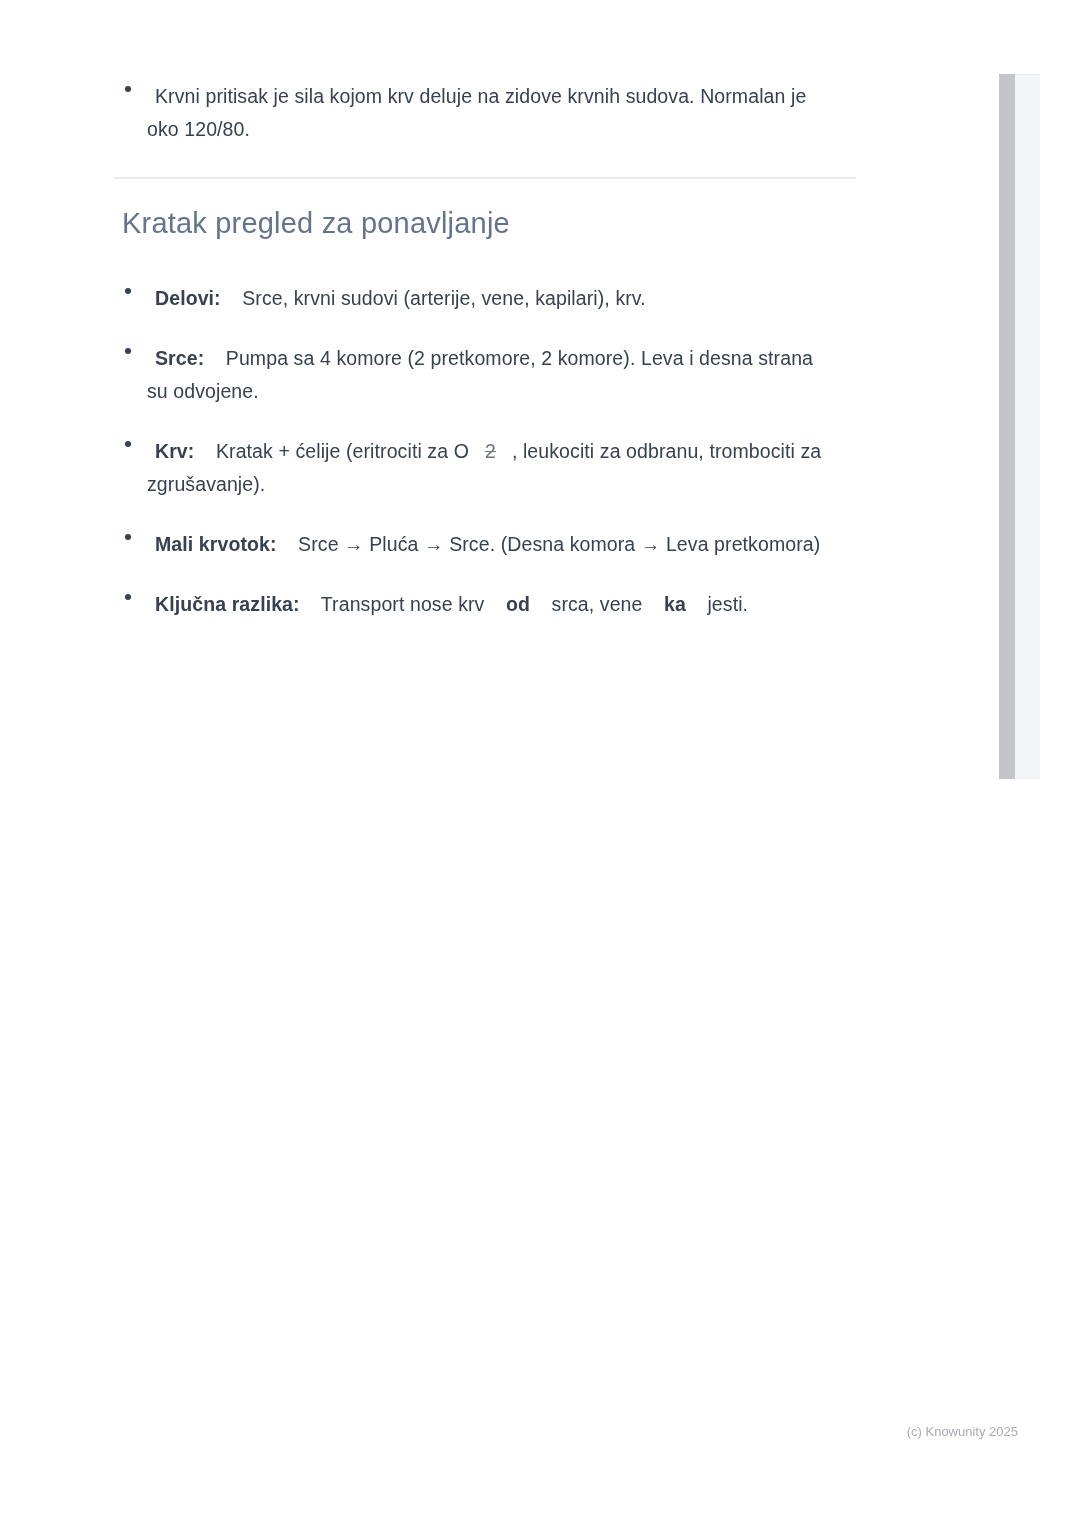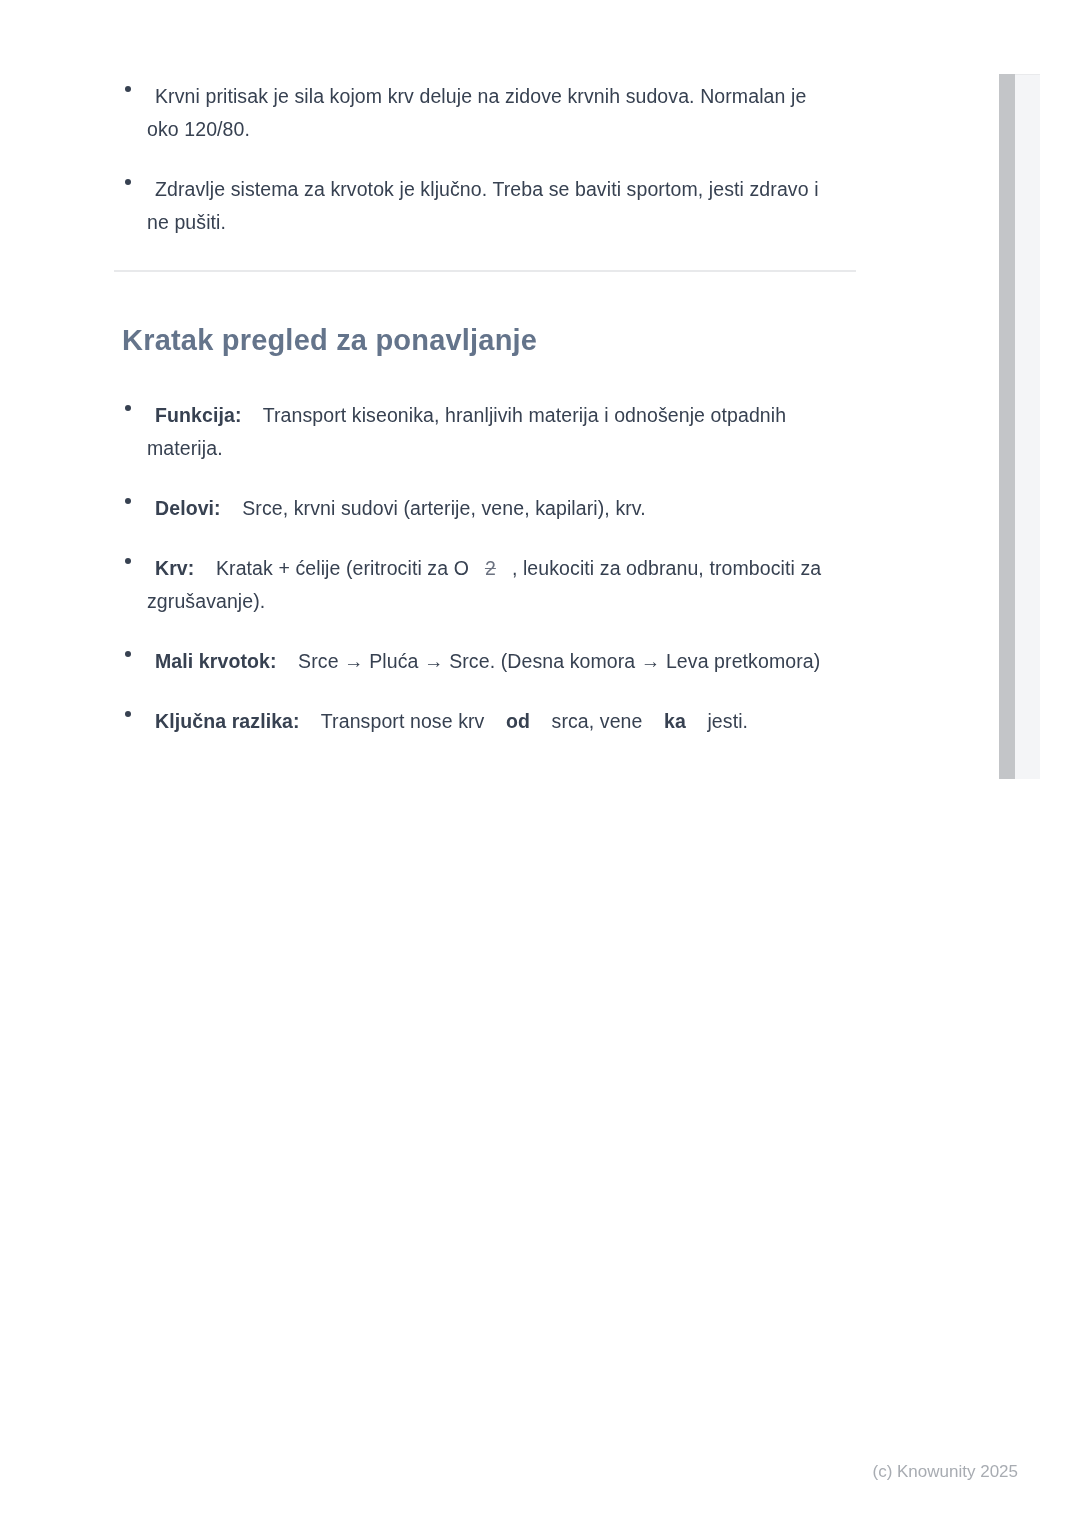"Zdravlje sistema za krvotok je" li { html: <li><span>Zdravlje sistema za krvotok je ključno. Treba se baviti sportom, jesti zdravo i ne pušiti.</span></li> -> none }
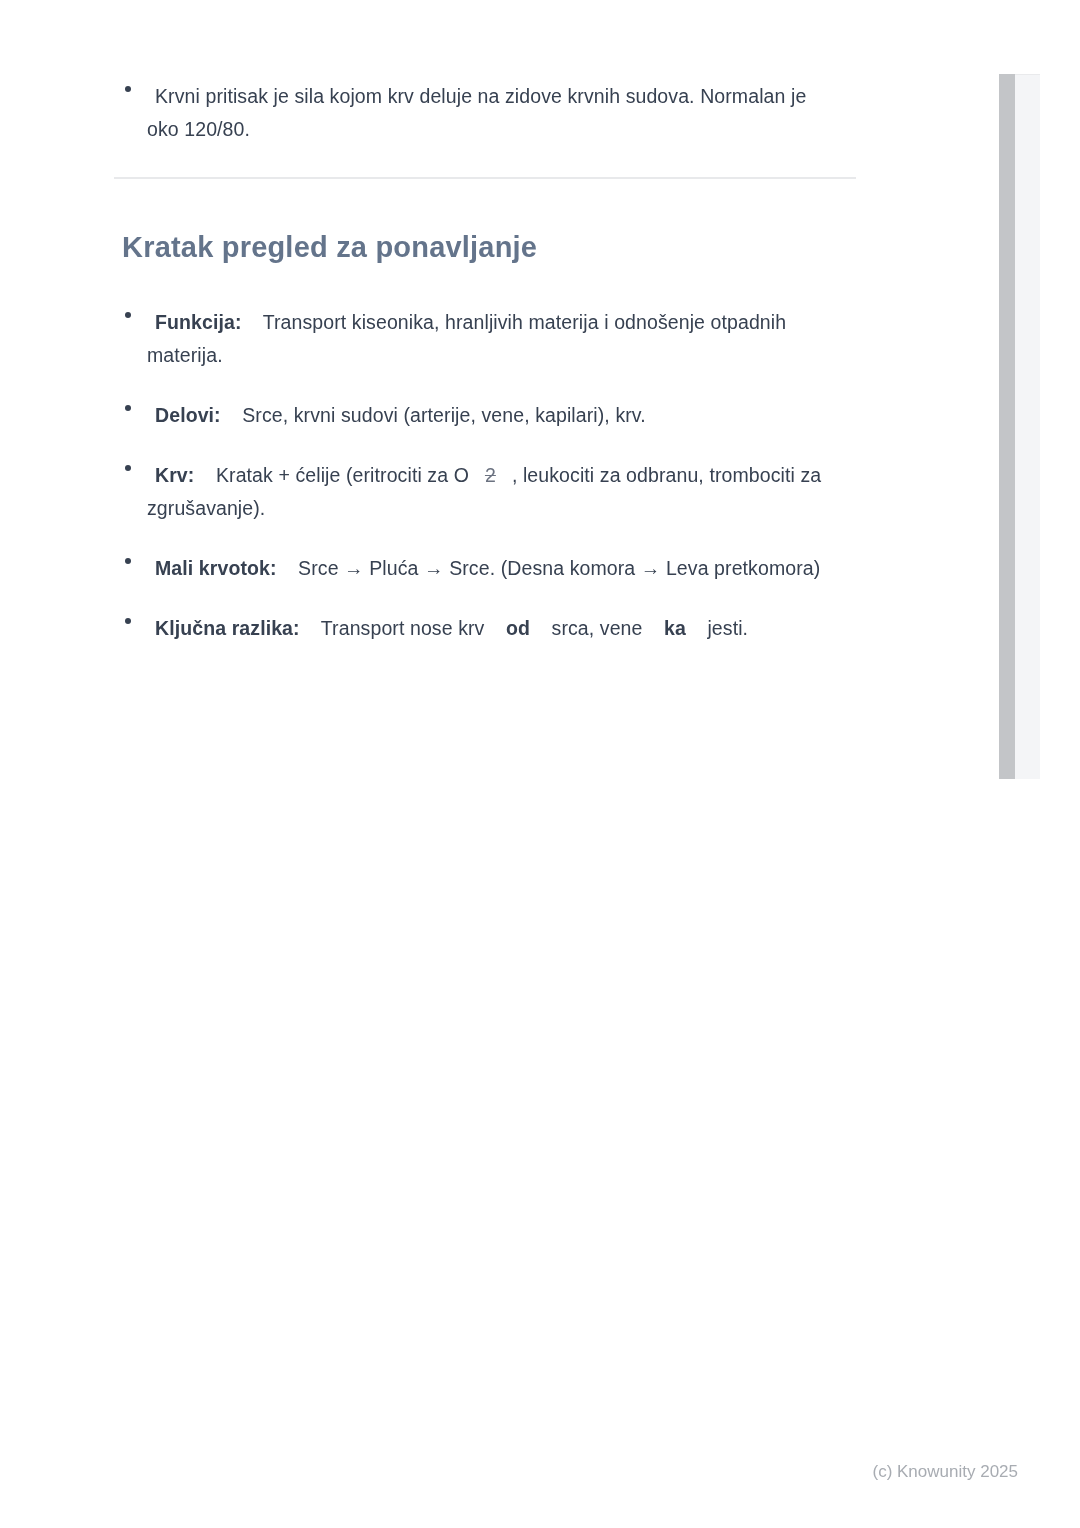"Kratak pregled za ponavljanje" h2.heading { font-weight: 700 -> 400; margin-top: 24px -> none }
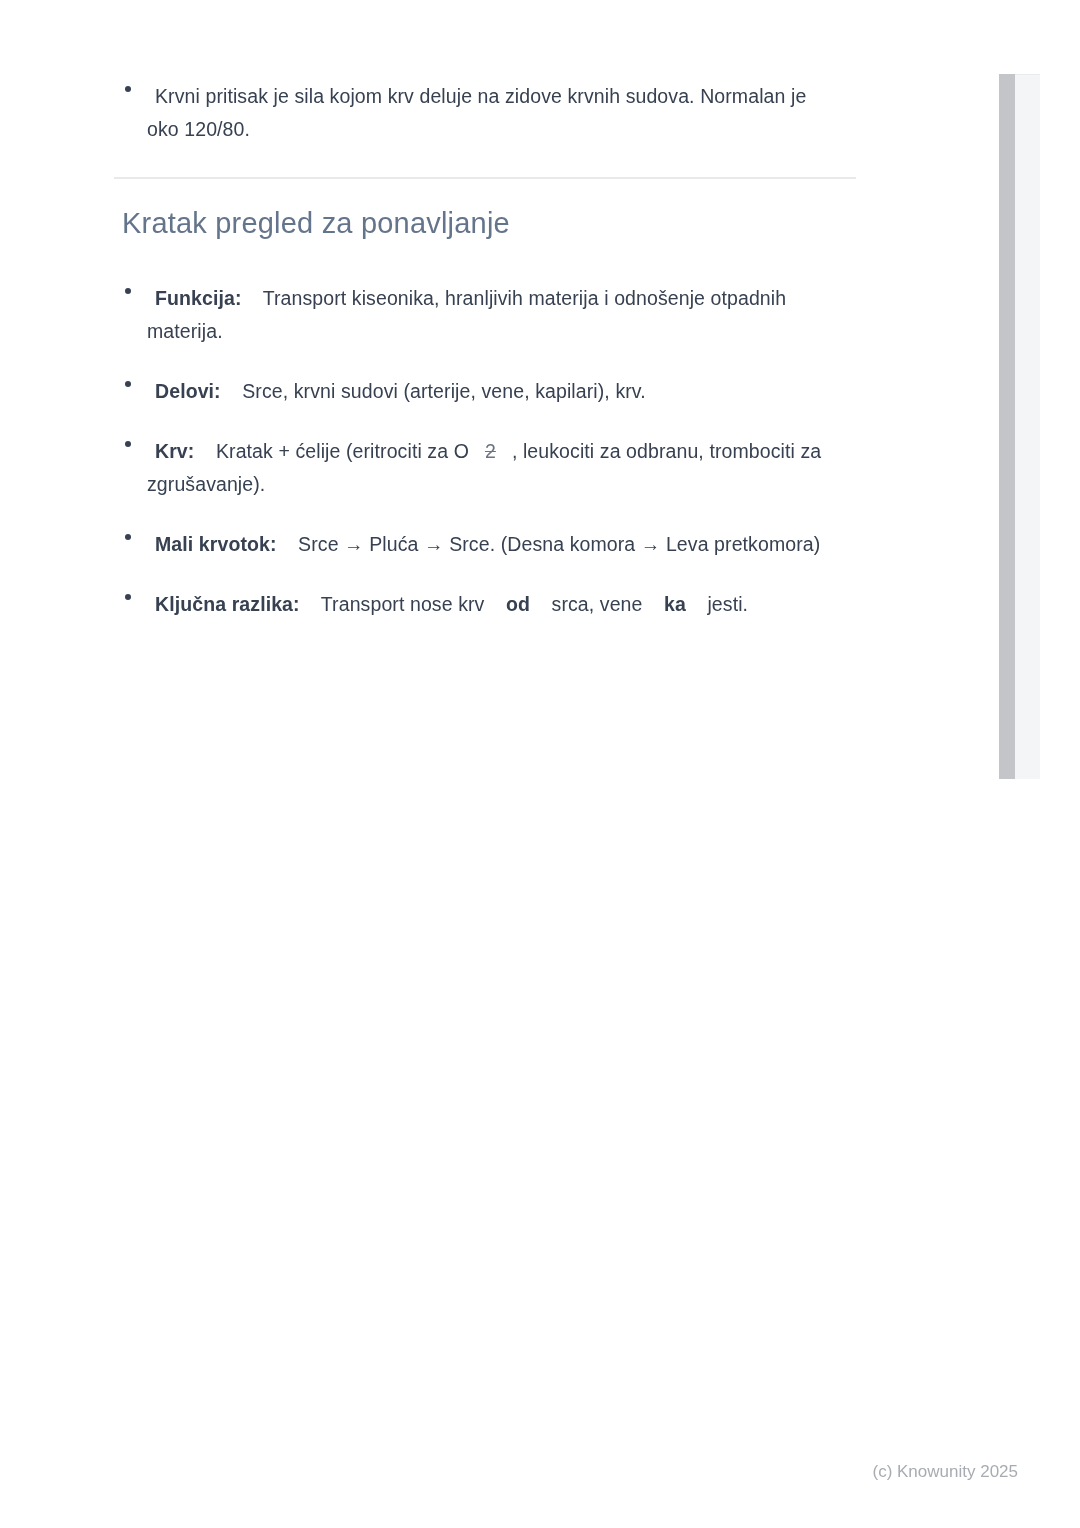"Funkcija: Transport kiseonika," li { html: <li><span>Funkcija:</span><span> Transport kiseonika, hranljivih materija i odnošenje otpadnih materija.</span></li> -> none }
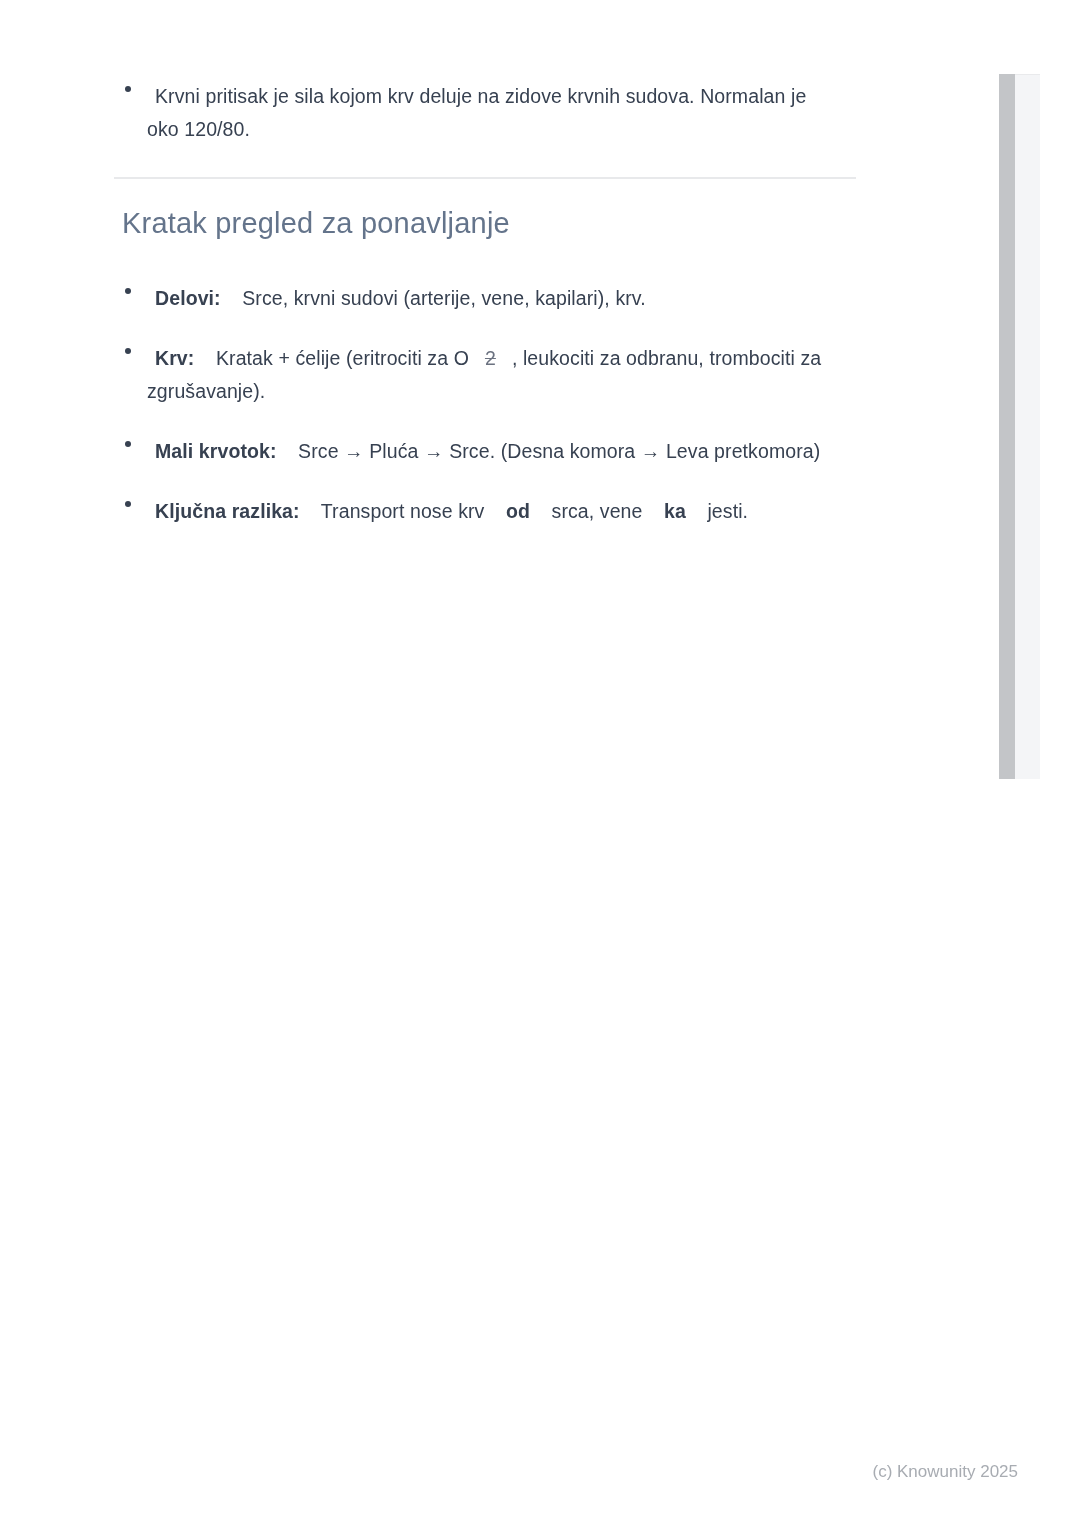"Srce: Pumpa sa 4 komore" li { html: none -> <li><span>Srce:</span><span> Pumpa sa 4 komore (2 pretkomore, 2 komore). Leva i desna strana su odvojene.</span></li> }
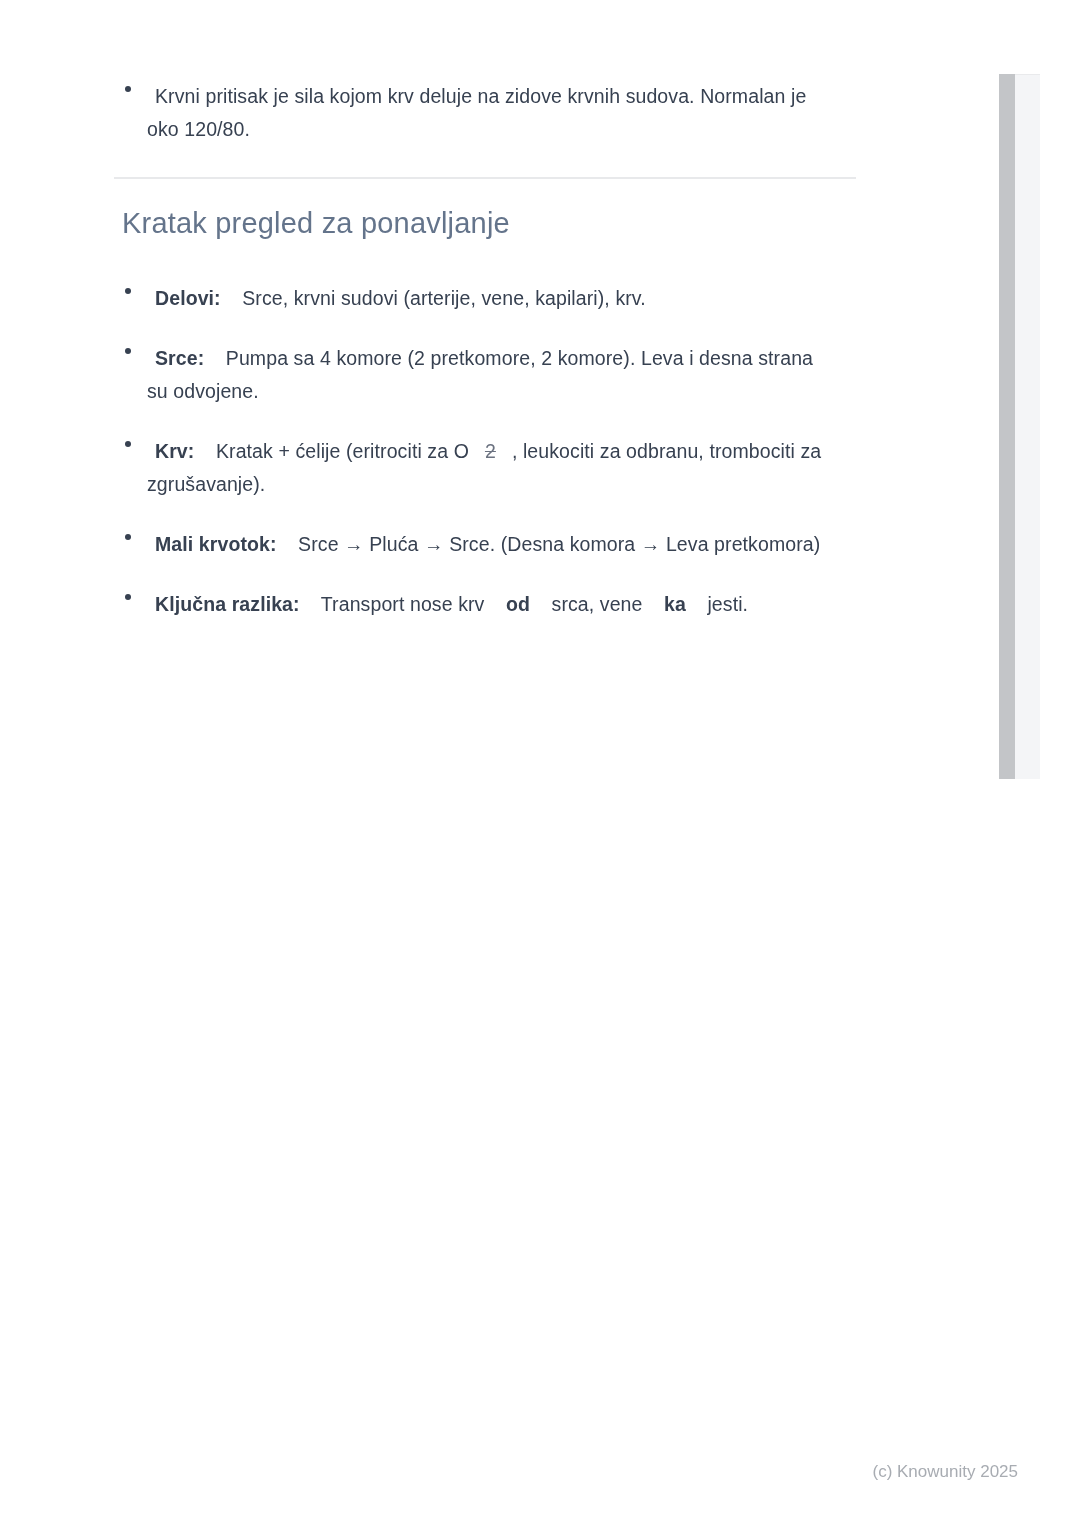"(c) Knowunity 2025" .footer { font-size: 17px -> 13px; top: 1438px -> 1398px }
